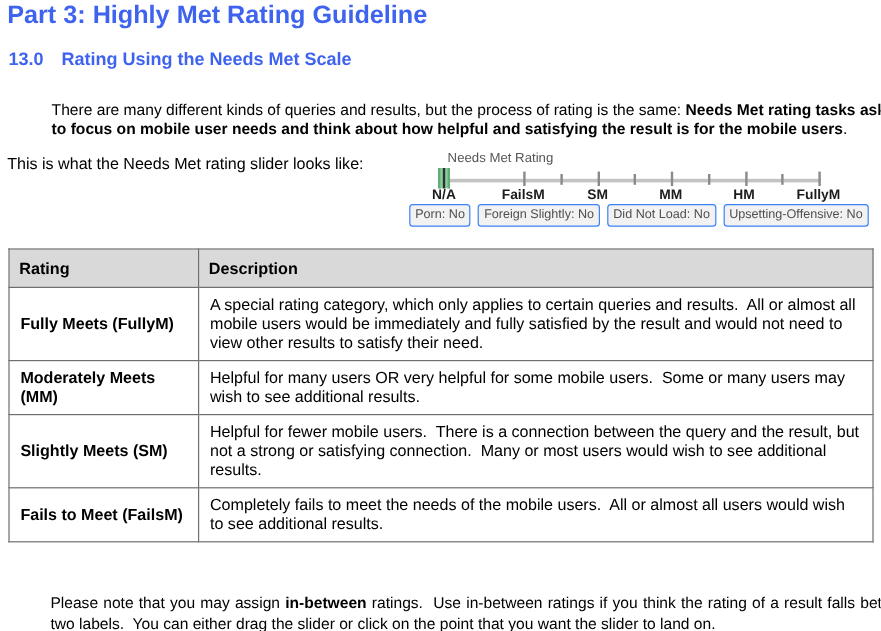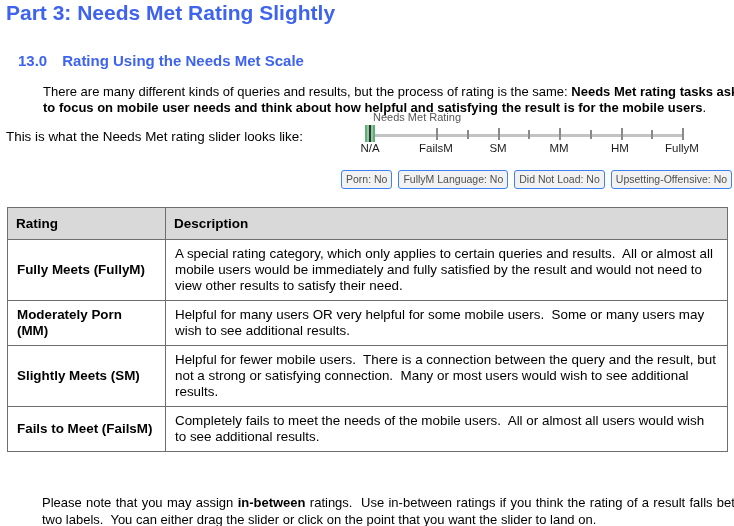"Part 3: Needs Met Rating" h1.abs { text: Needs Met Rating Slightly -> Highly Met Rating Guideline }
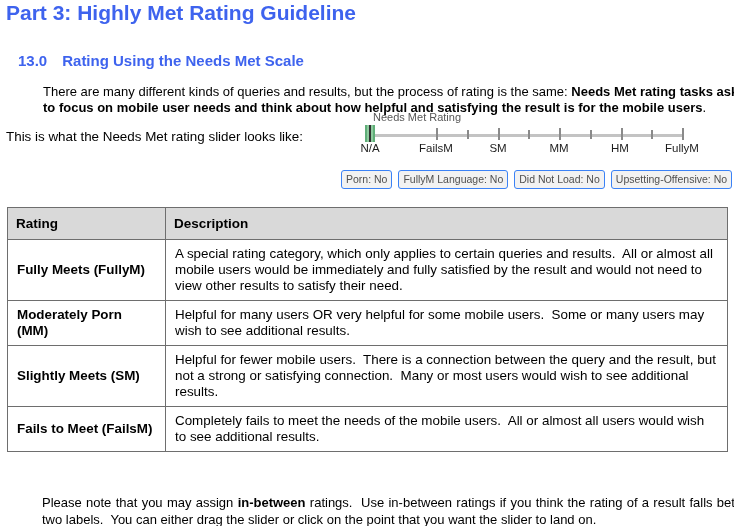"13.0" .section-heading { margin: 12px -> 1px }
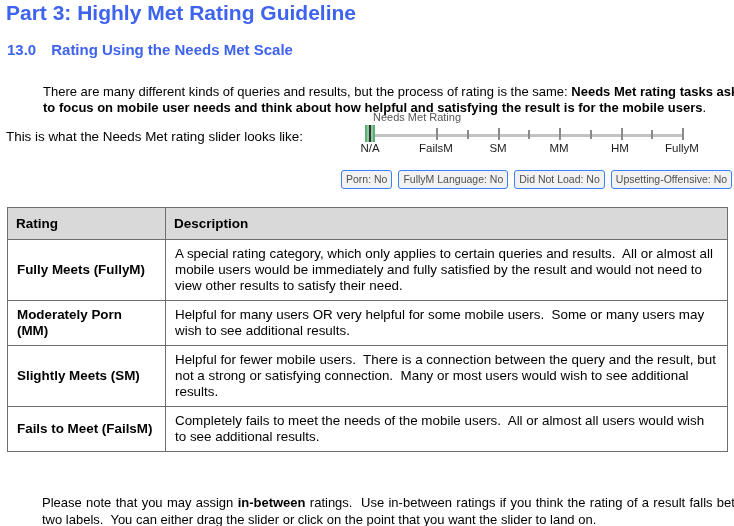"Needs Met Rating" .slider { top: 109px -> 124px }
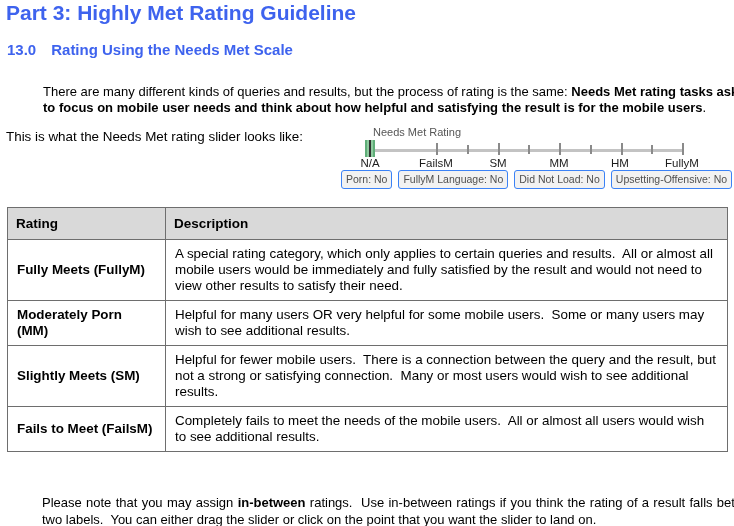"N/A" .scale-label { font-weight: none -> bold }
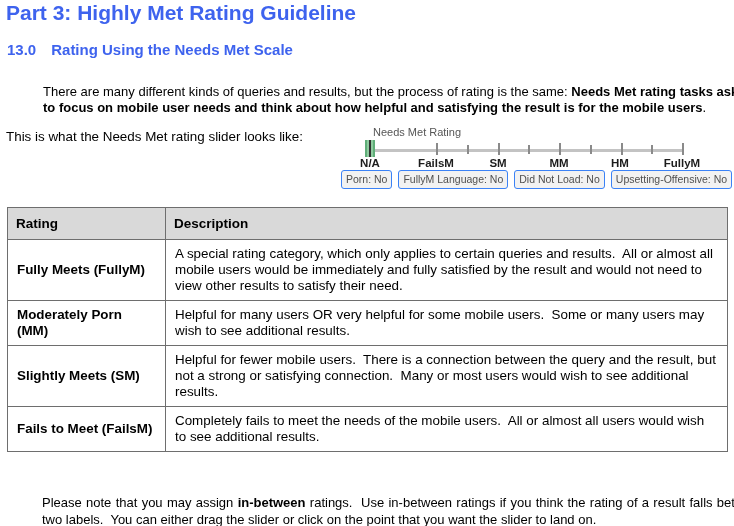"FullyM Language: No" button.flag-btn { text: FullyM Language -> Foreign Slightly }
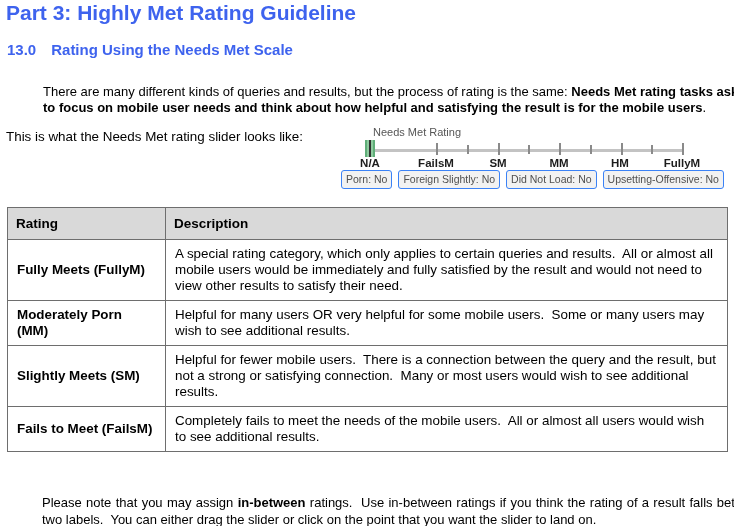"Moderately Porn (MM)" td.rating { text: Porn -> Meets }
